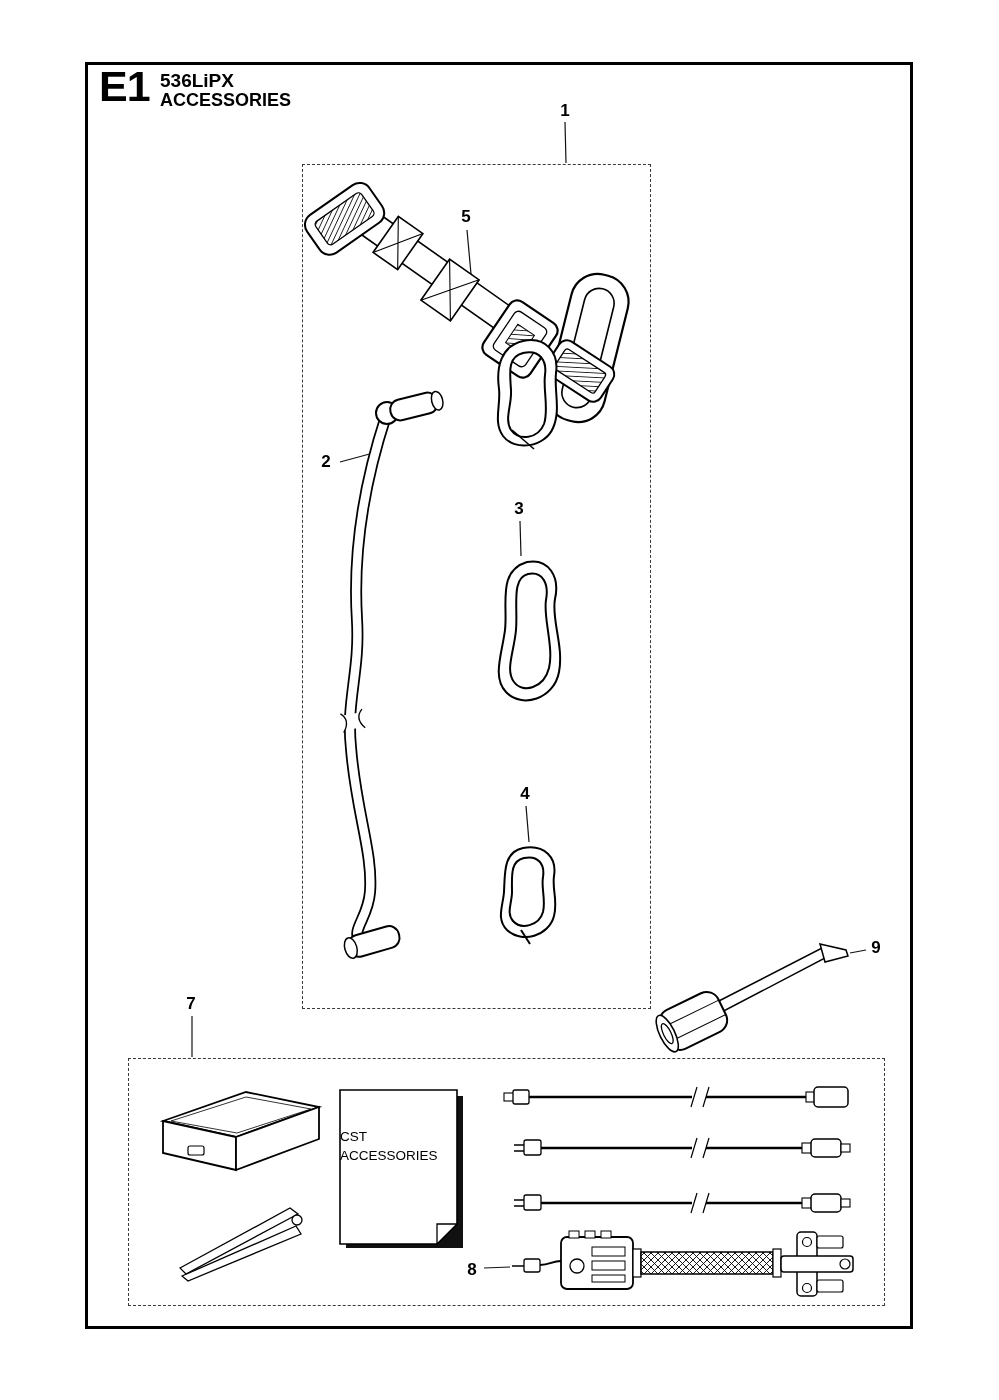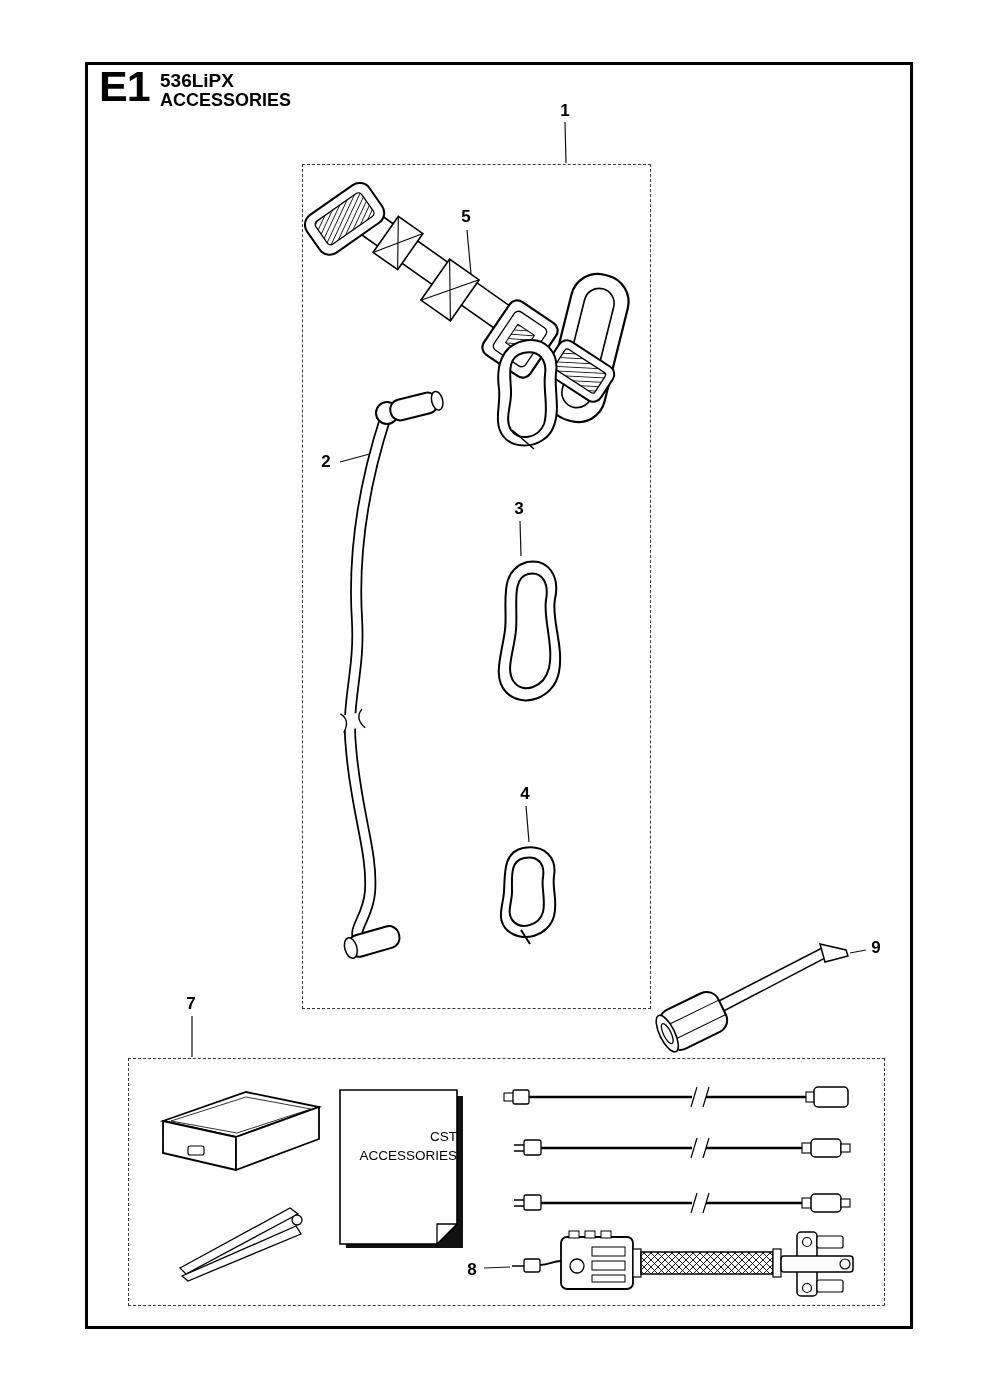"CST" .booklet-text { text-align: right -> left }
